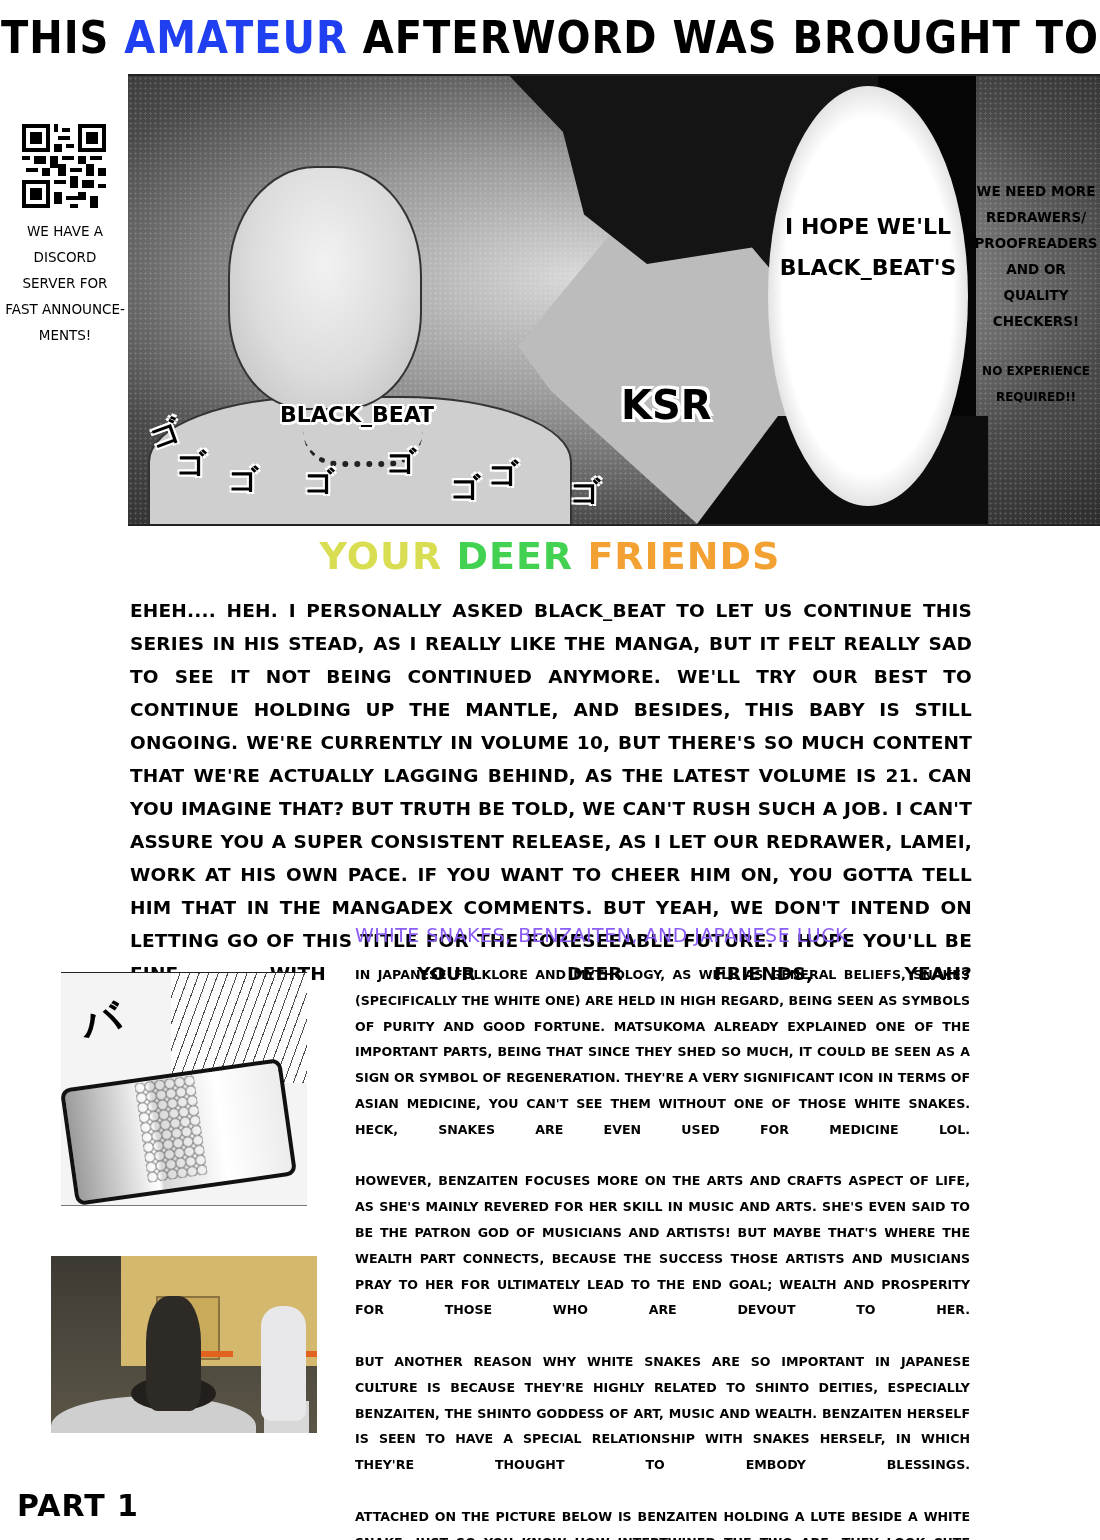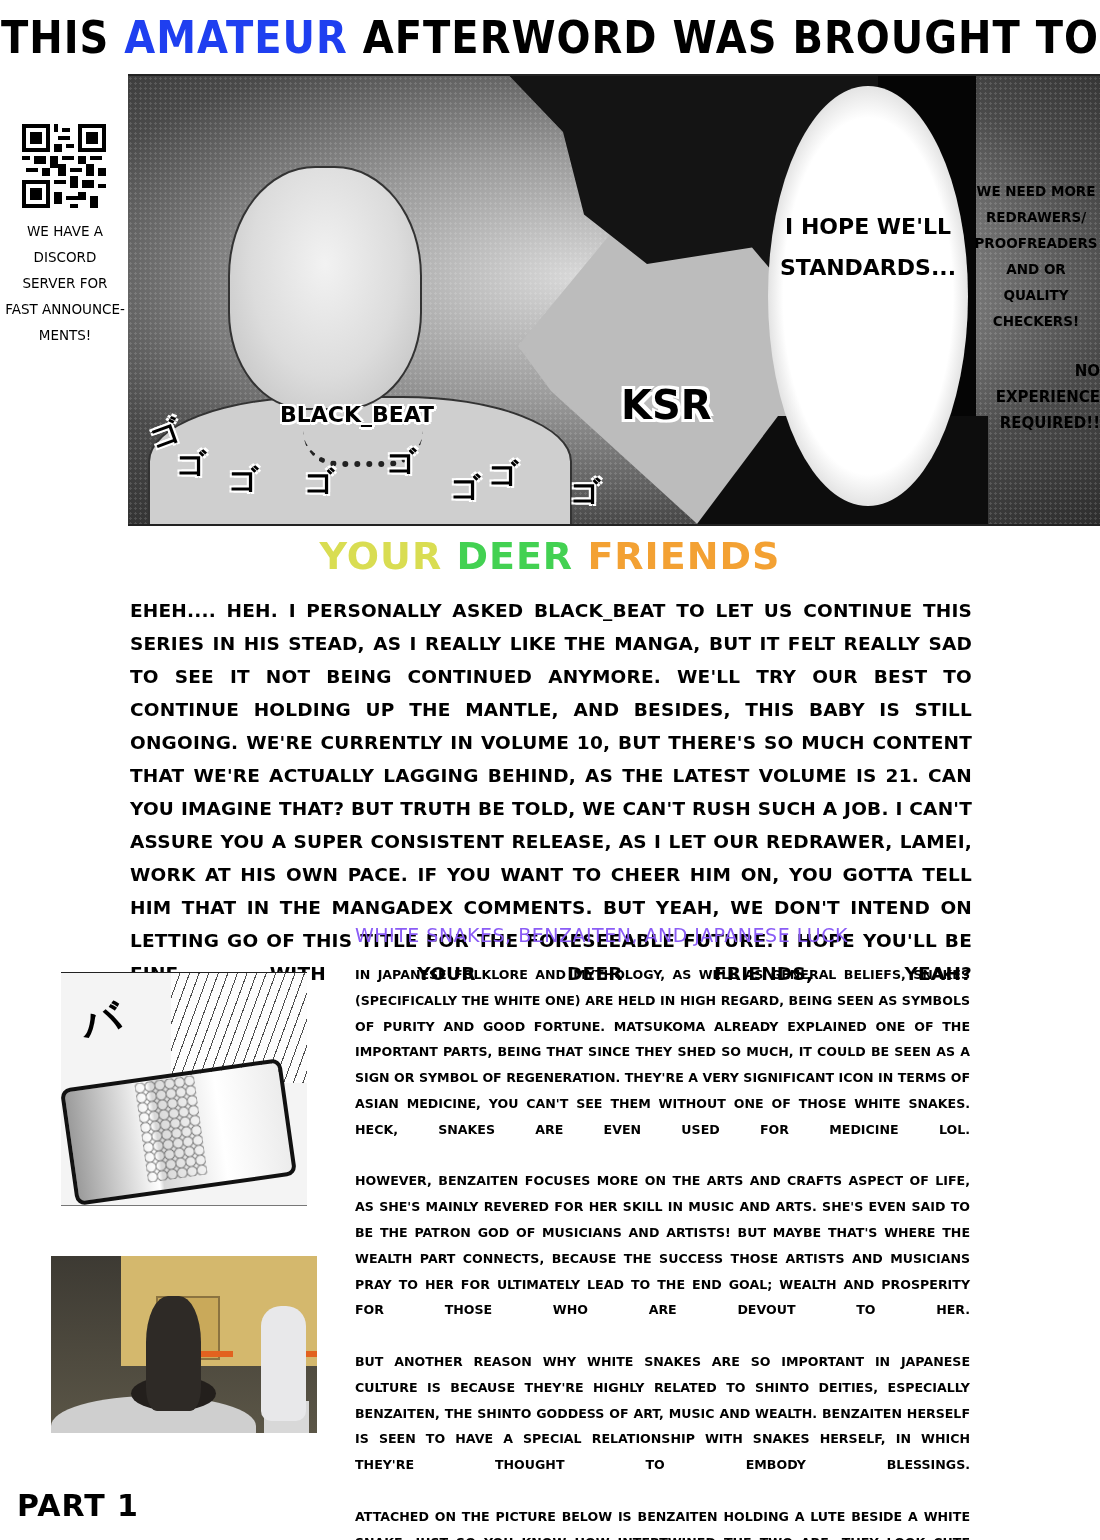"BLACK_BEAT'S" div { html: none -> <div>BLACK_BEAT'S</div> }
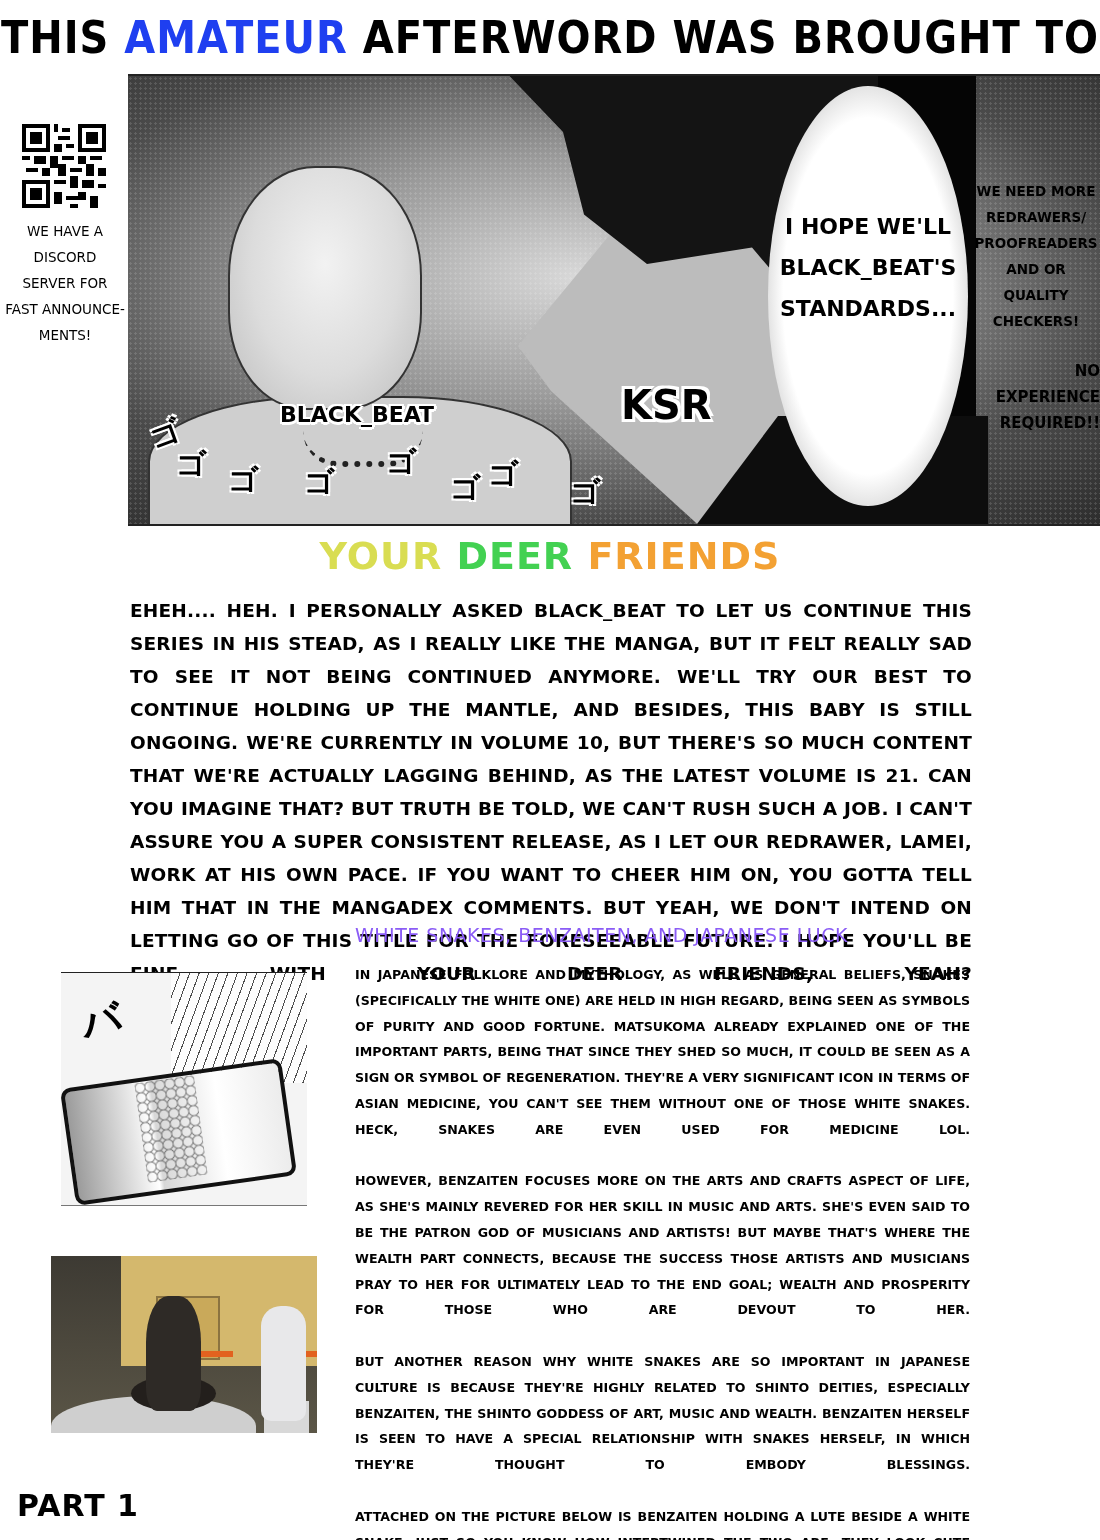"STANDARDS..." div { html: <div>STANDARDS...</div> -> none }
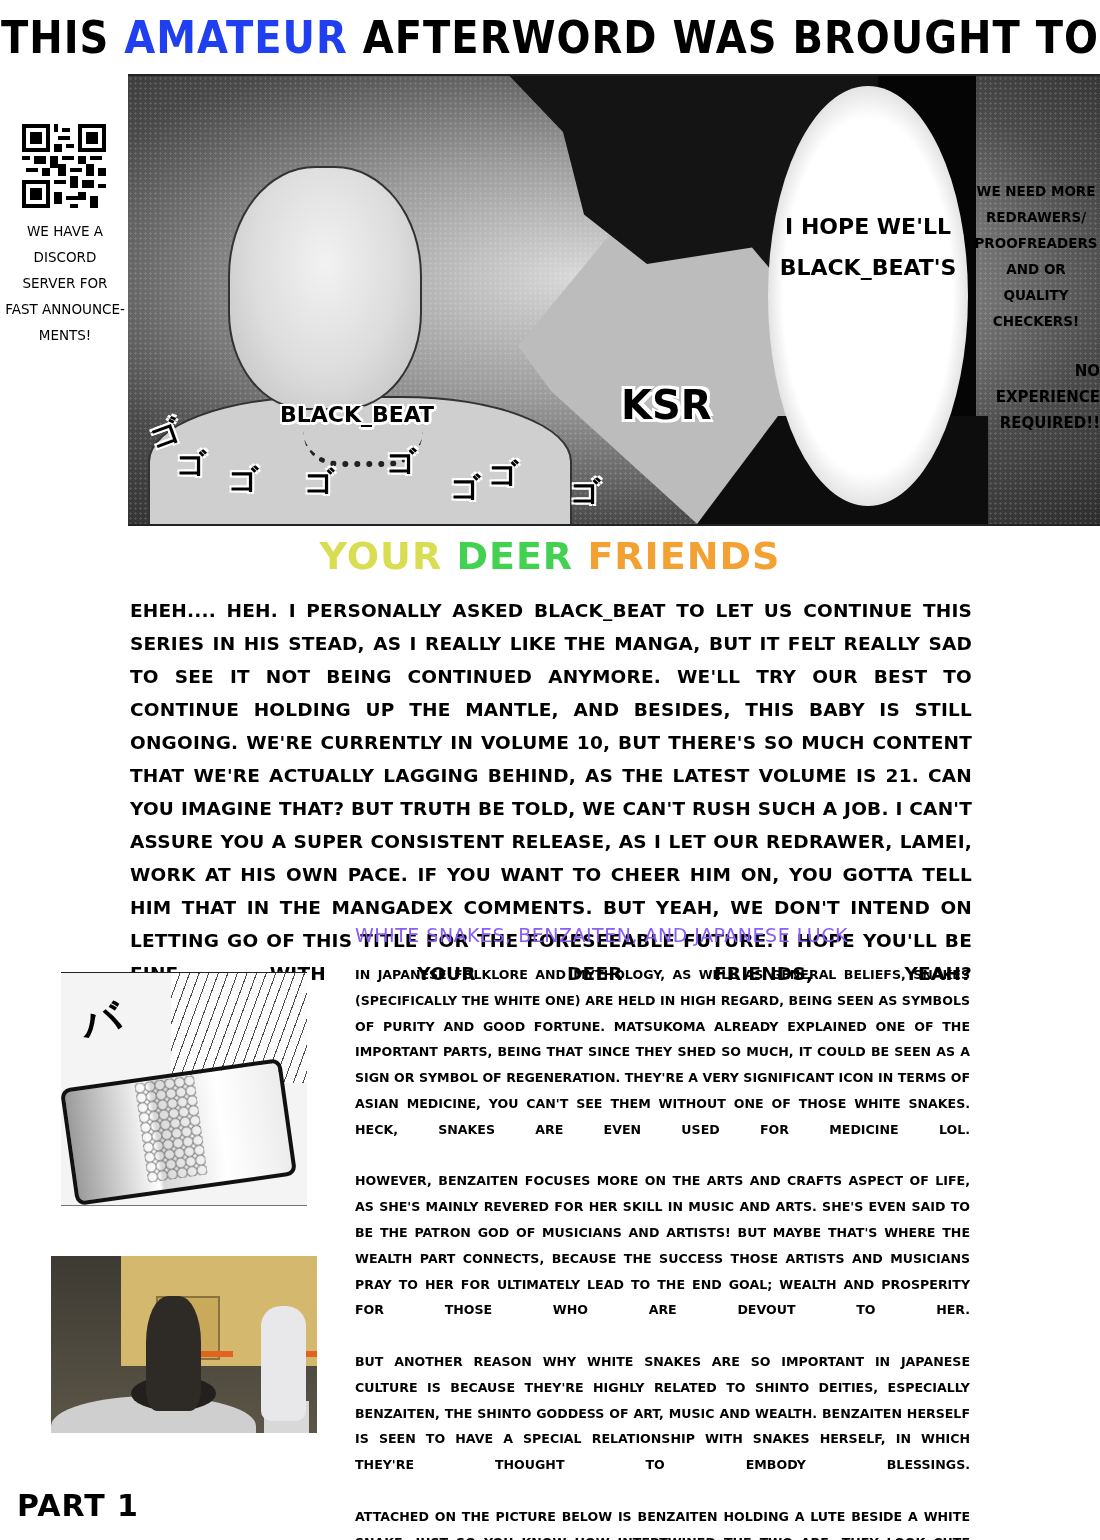"NO EXPERIENCE" .side-right .strong { font-size: 15px -> 12px; text-align: right -> none }
